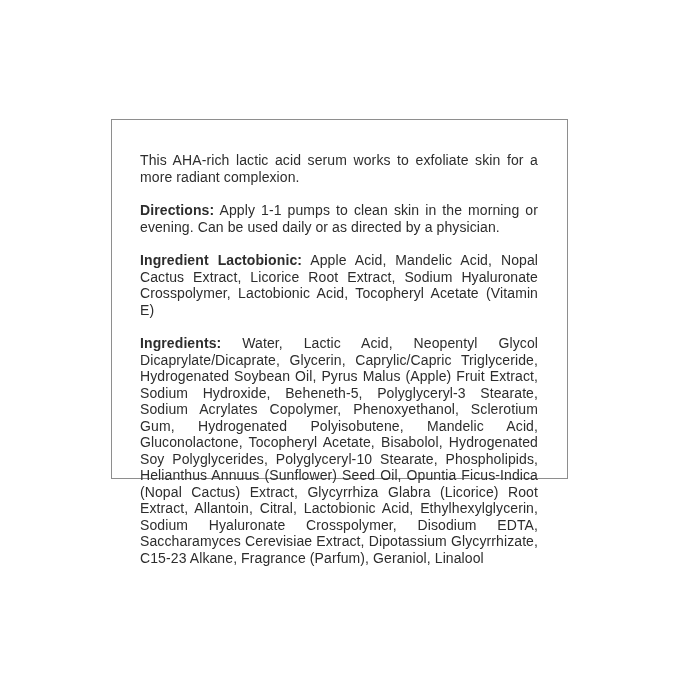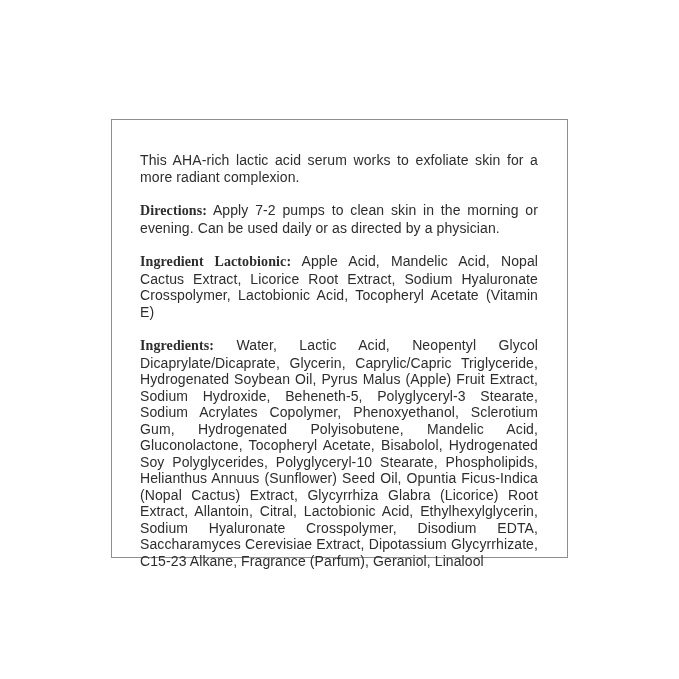"This AHA-rich lactic acid serum" .label-box { height: 439px -> 360px }
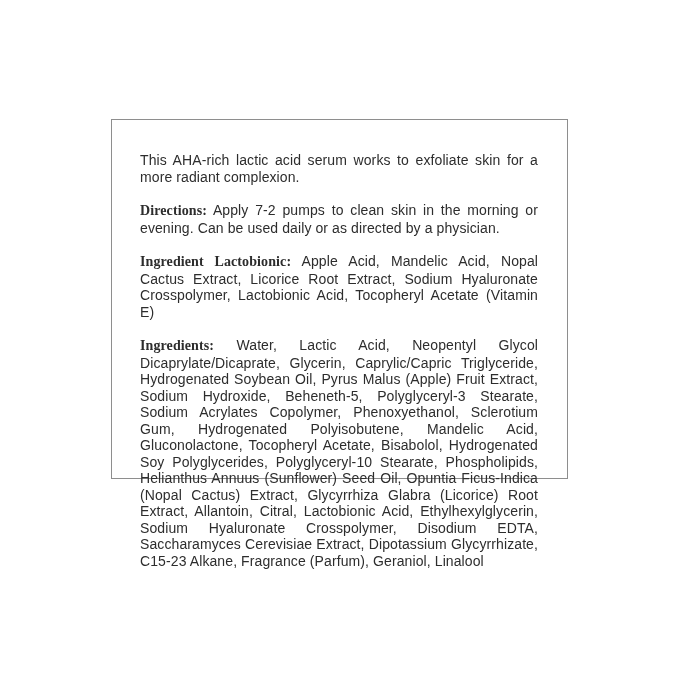"Directions:" .label-box b { font-family: Liberation Serif, serif -> none }
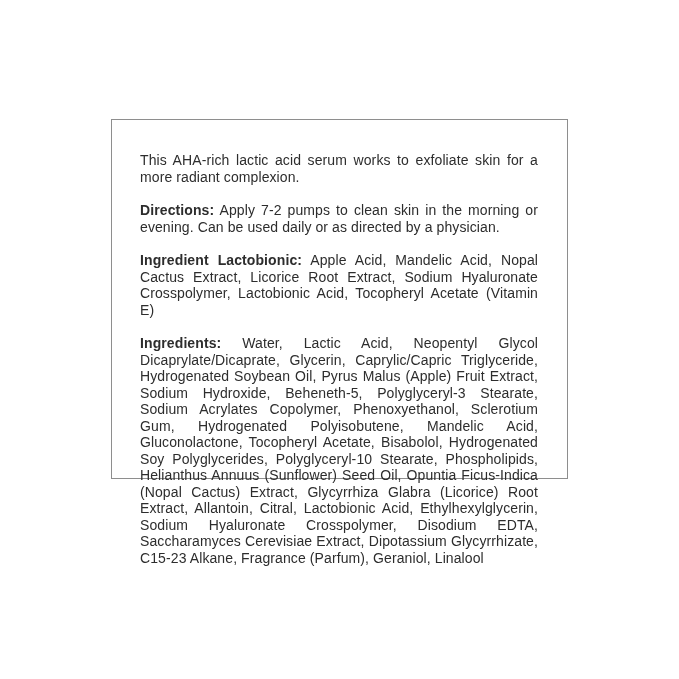"Apply 7-2 pumps to clean" span { text: 7-2 -> 1-1 }
